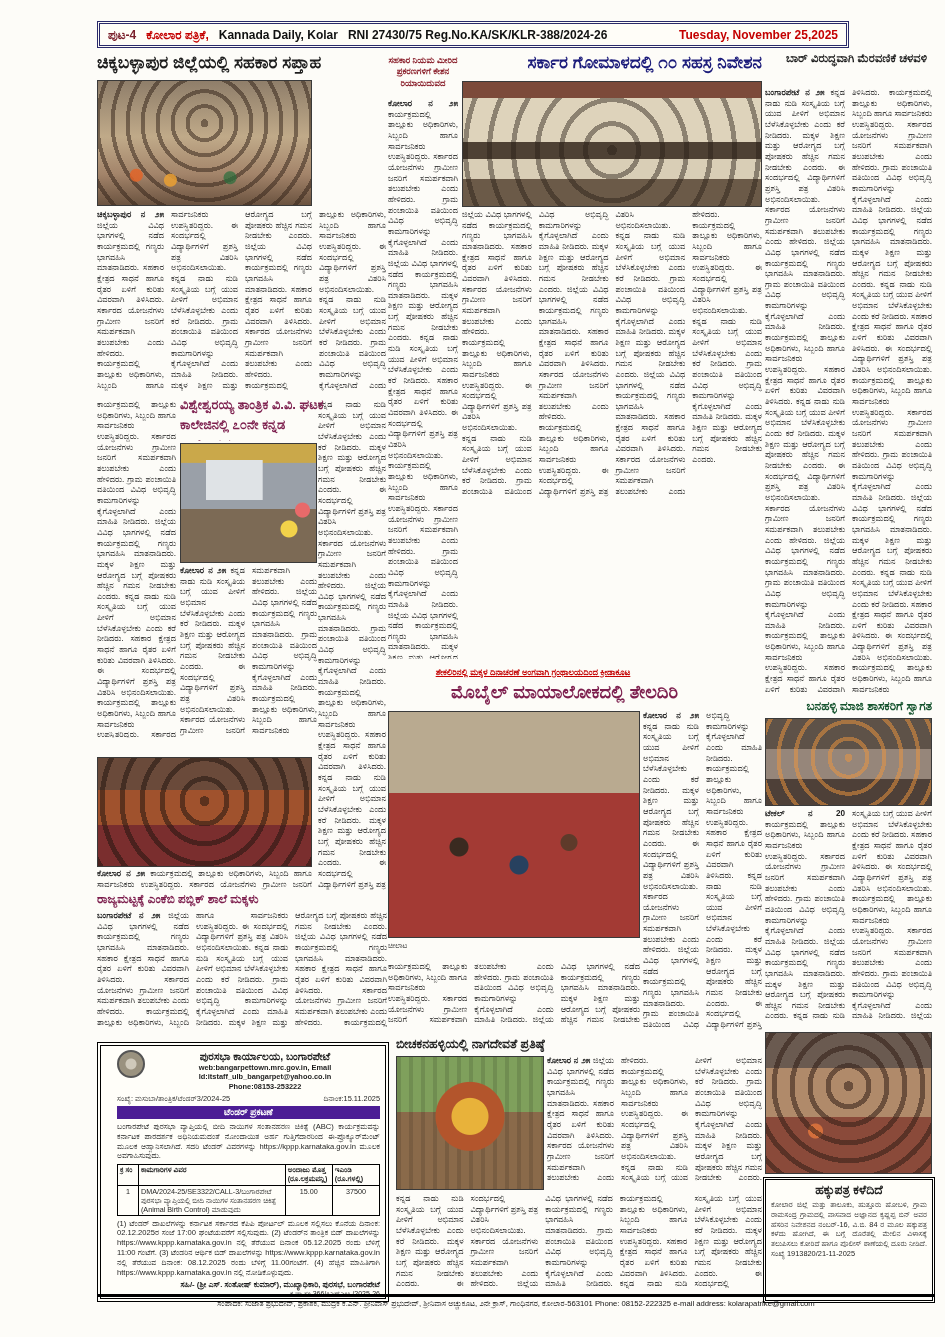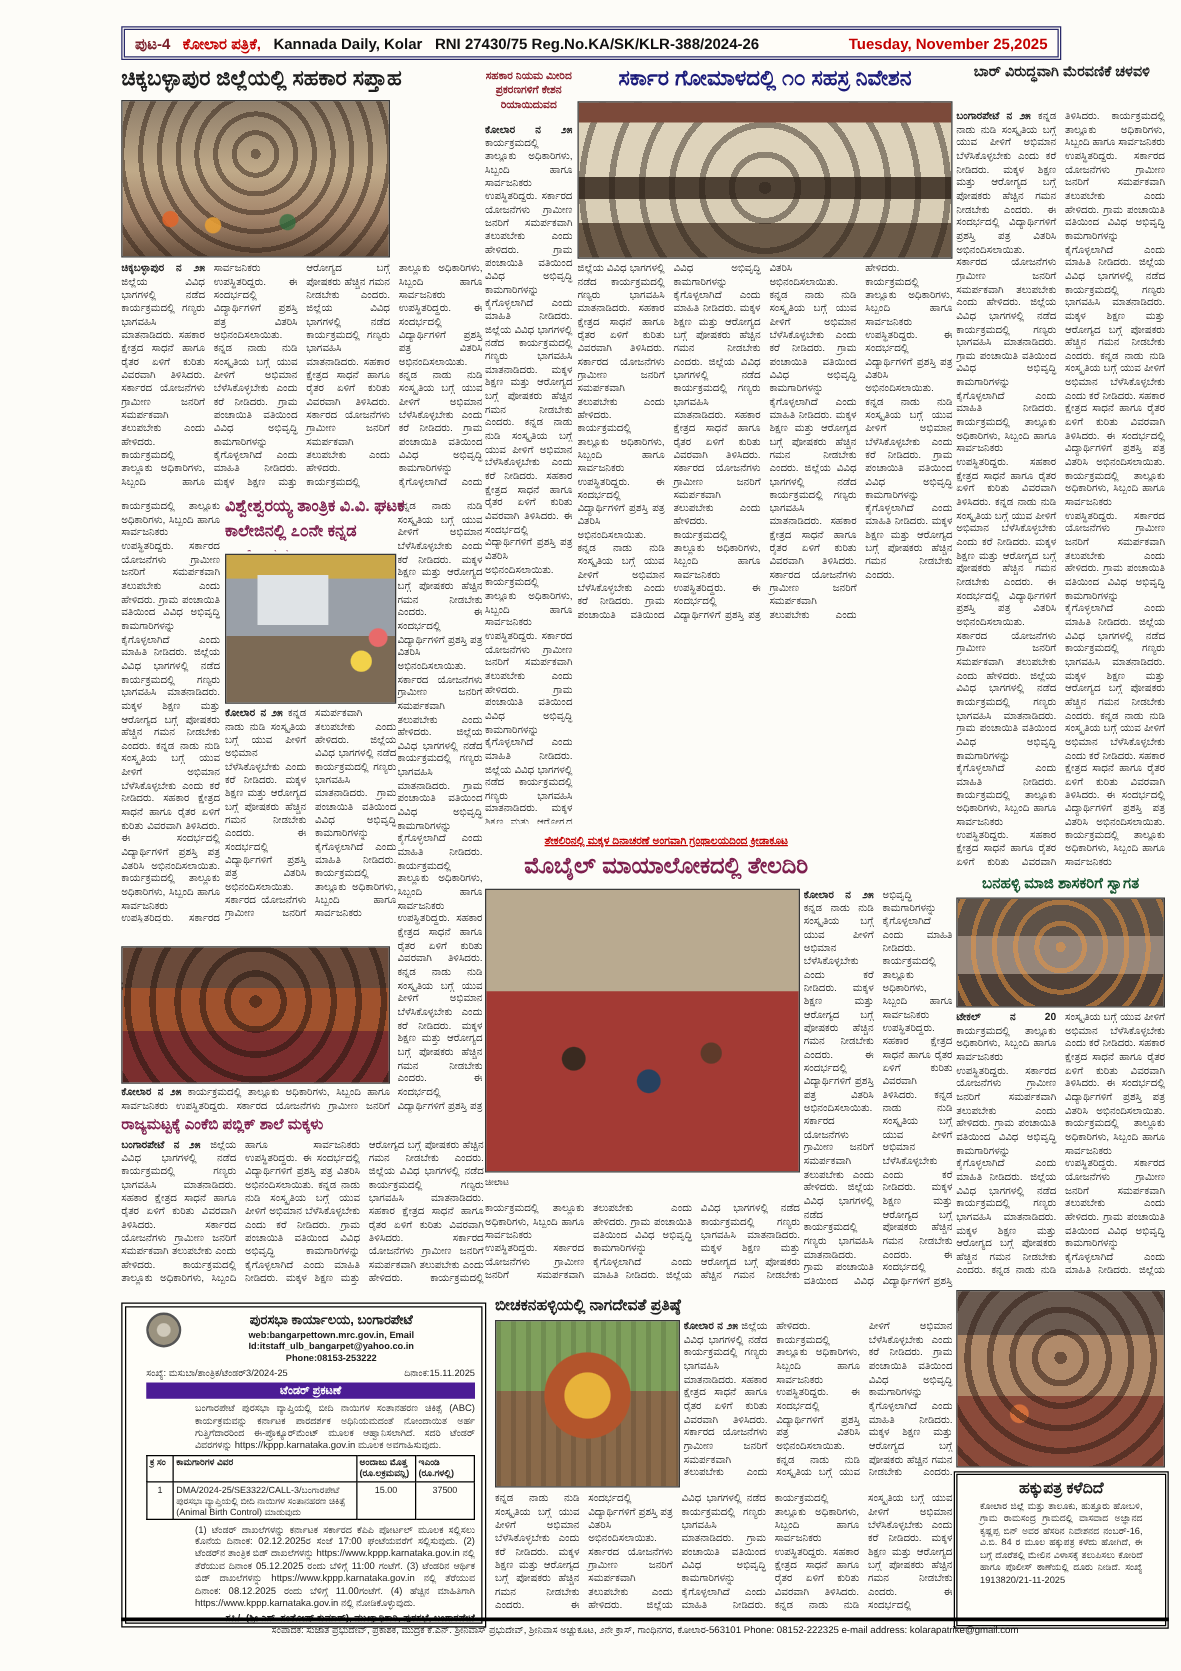"ಸರ್ಕಾರ ಗೋಮಾಳದಲ್ಲಿ ೧೦ ಸಹಸ್ರ ನಿವೇಶನ" .hl.c { text-align: center -> right }
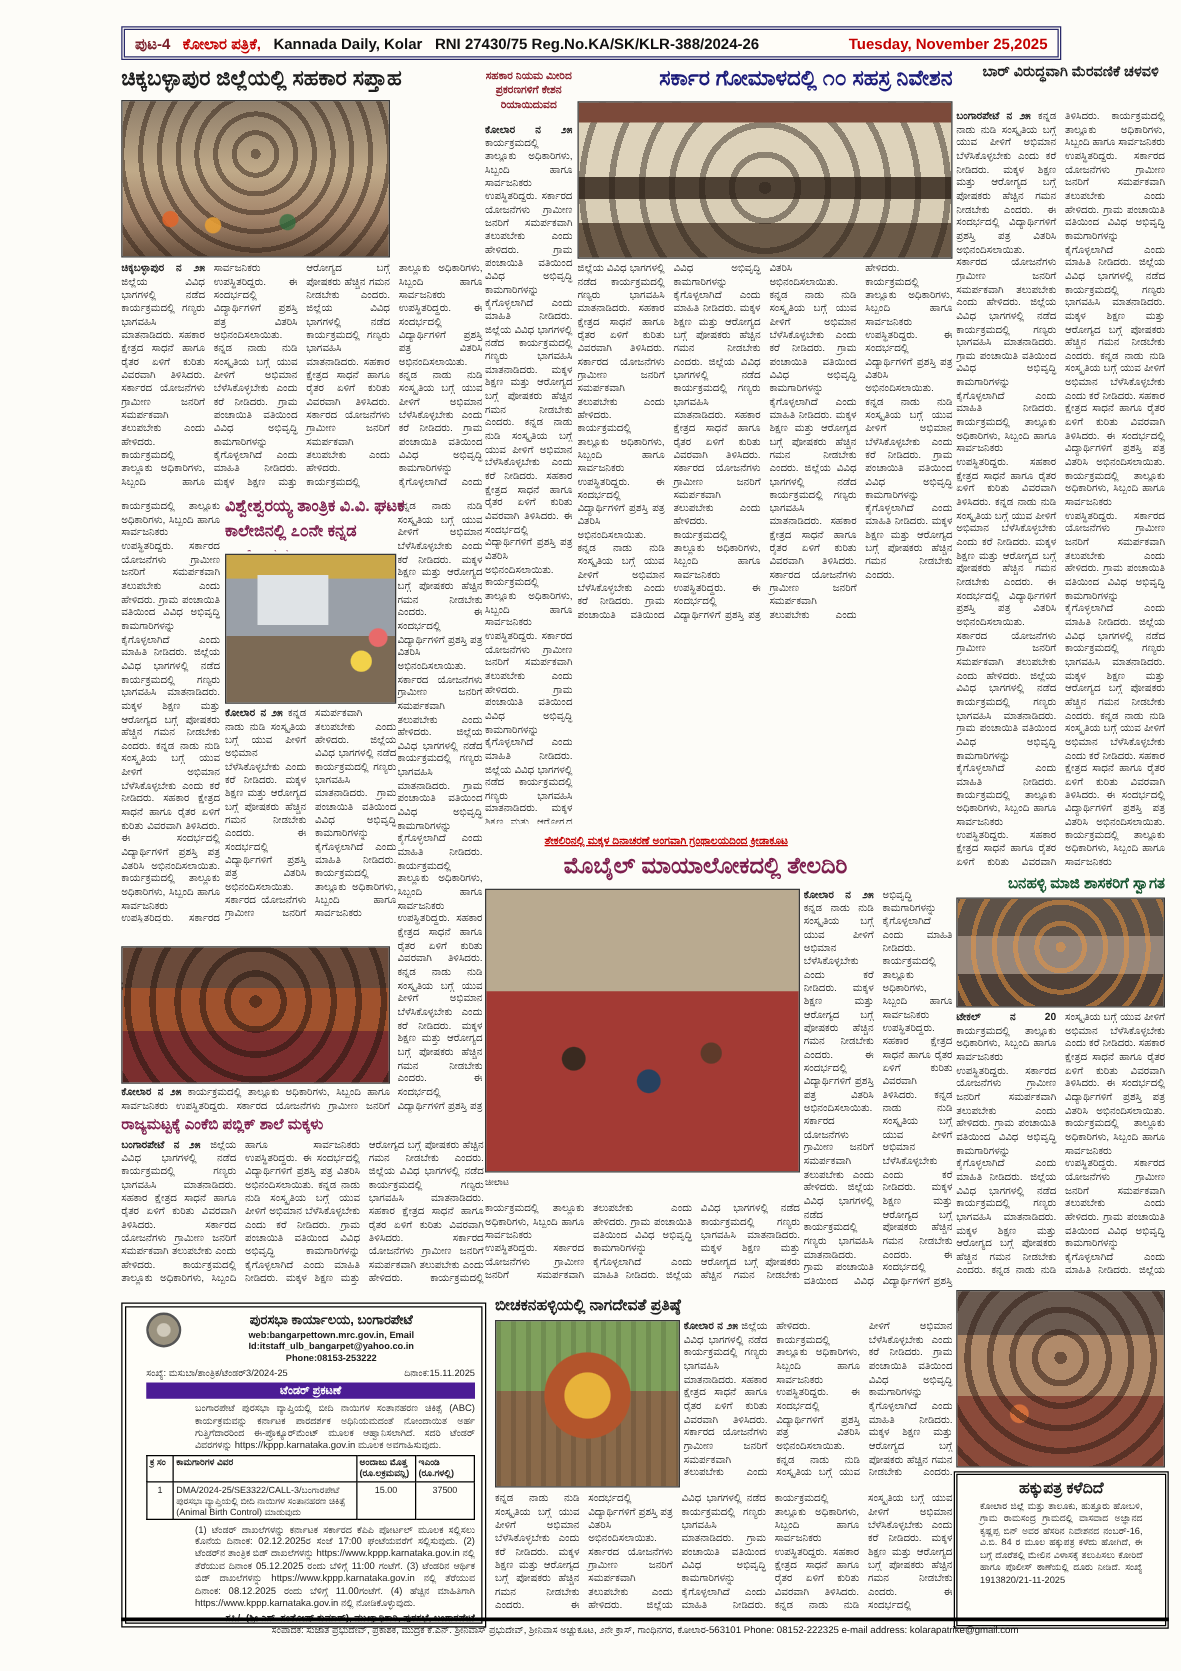"ಬಂಗಾರಪೇಟೆ ಪುರಸಭಾ ವ್ಯಾಪ್ತಿಯಲ್ಲಿ ಬೀದಿ" .t-intro,.t-notes { margin-left: 39px -> none }
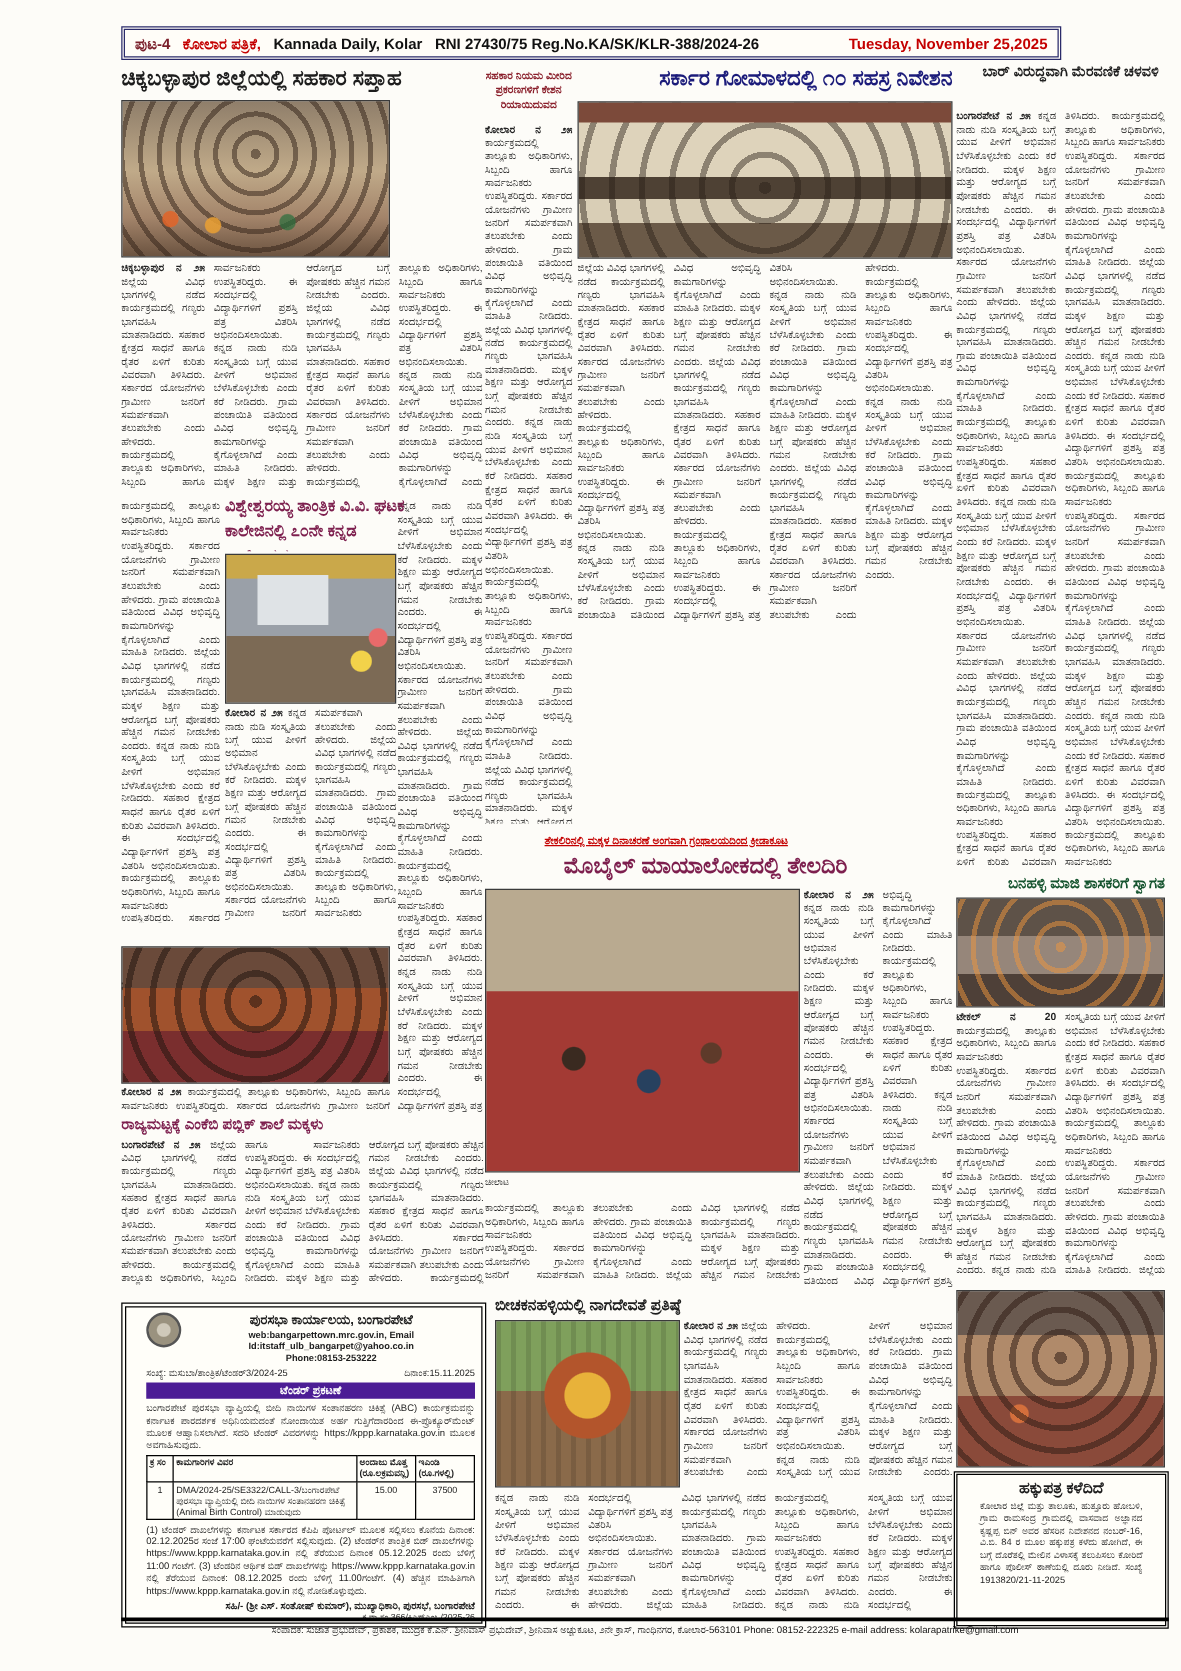"ಹಕ್ಕುಪತ್ರ ಕಳೆದಿದೆ" .lost { padding: 3px 18px -> 3px 5px }
